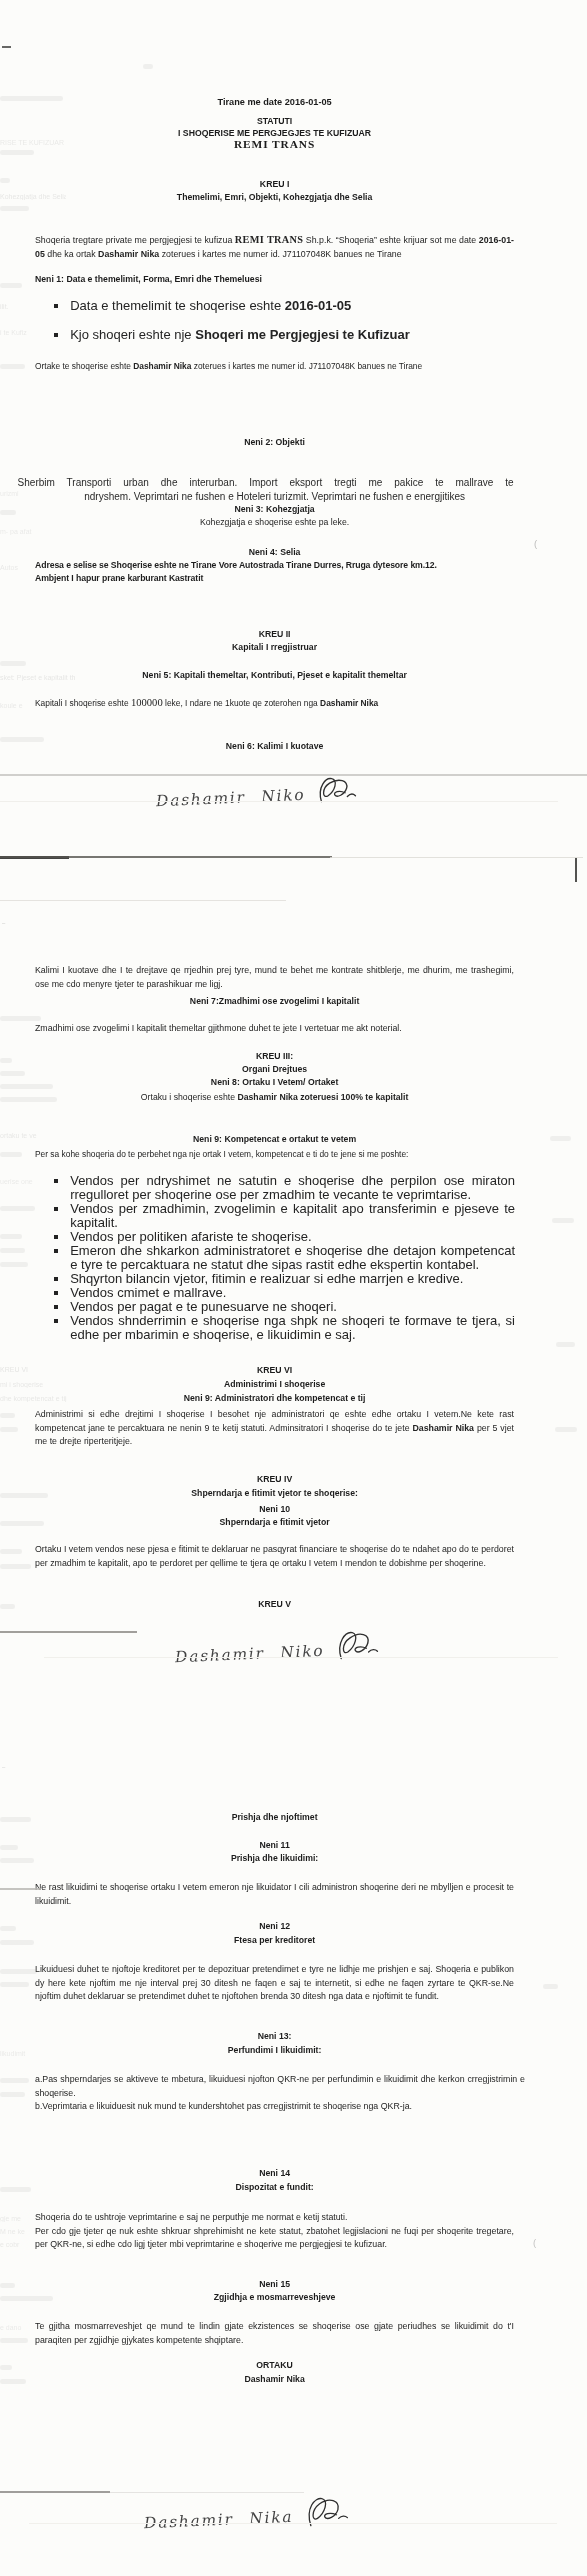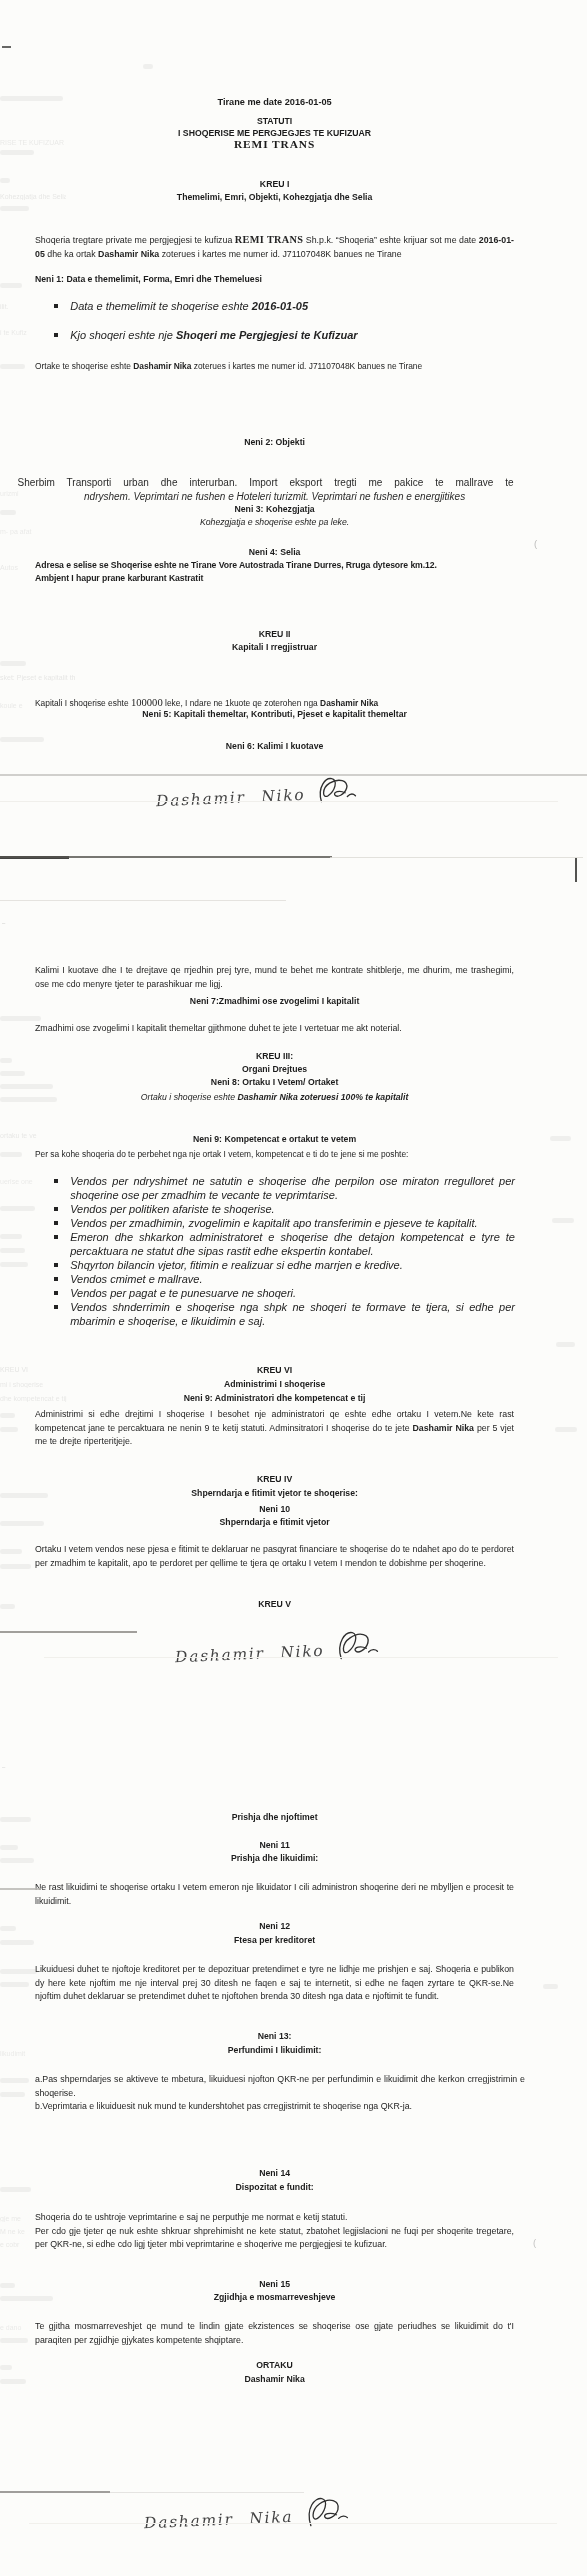"Data e themelimit te shoqerise" .li>span:last-child { font-size: 11px -> 13px; font-style: italic -> none }
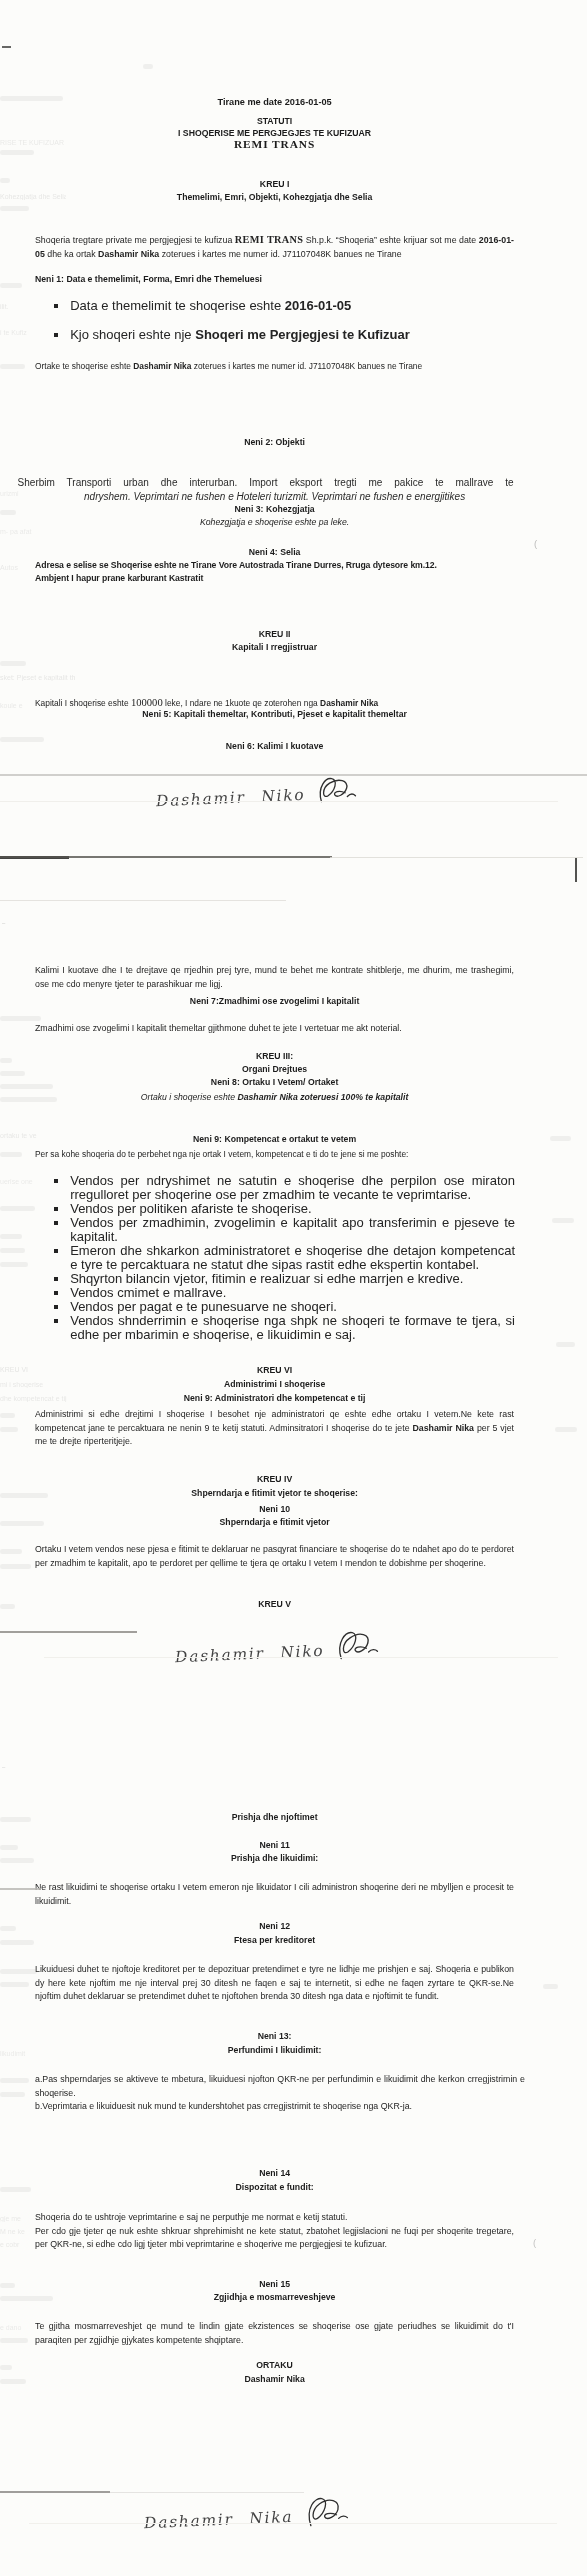"ndryshem. Veprimtari ne fushen e" .c { font-style: italic -> none }
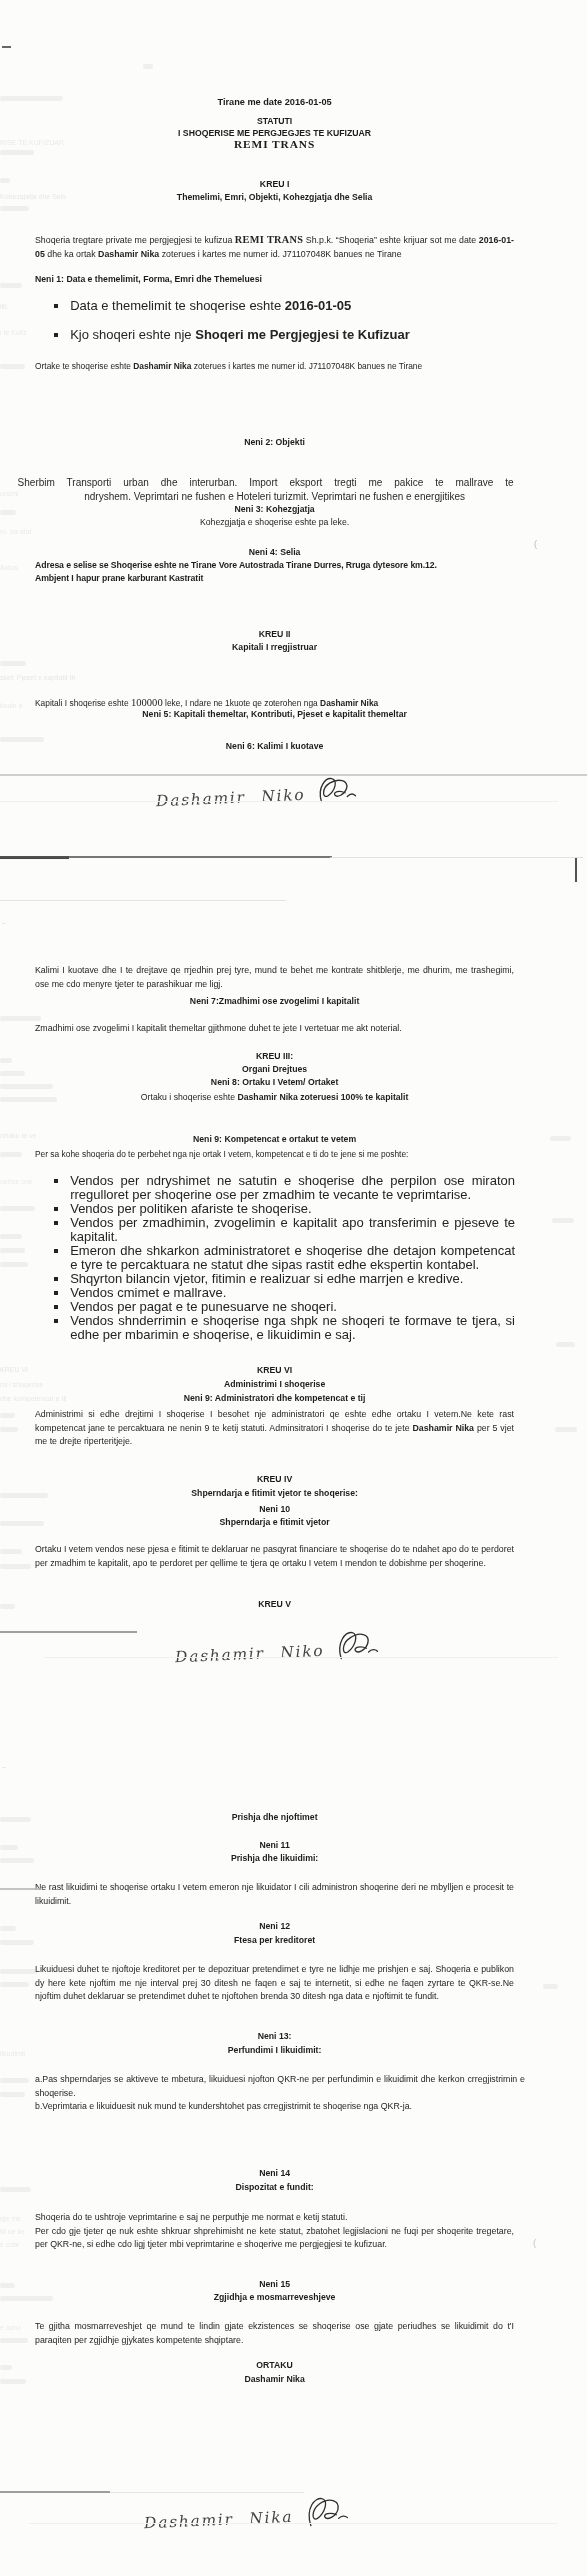"Neni 5: Kapitali themeltar, Kontributi," div.h { top: 709px -> 670px }
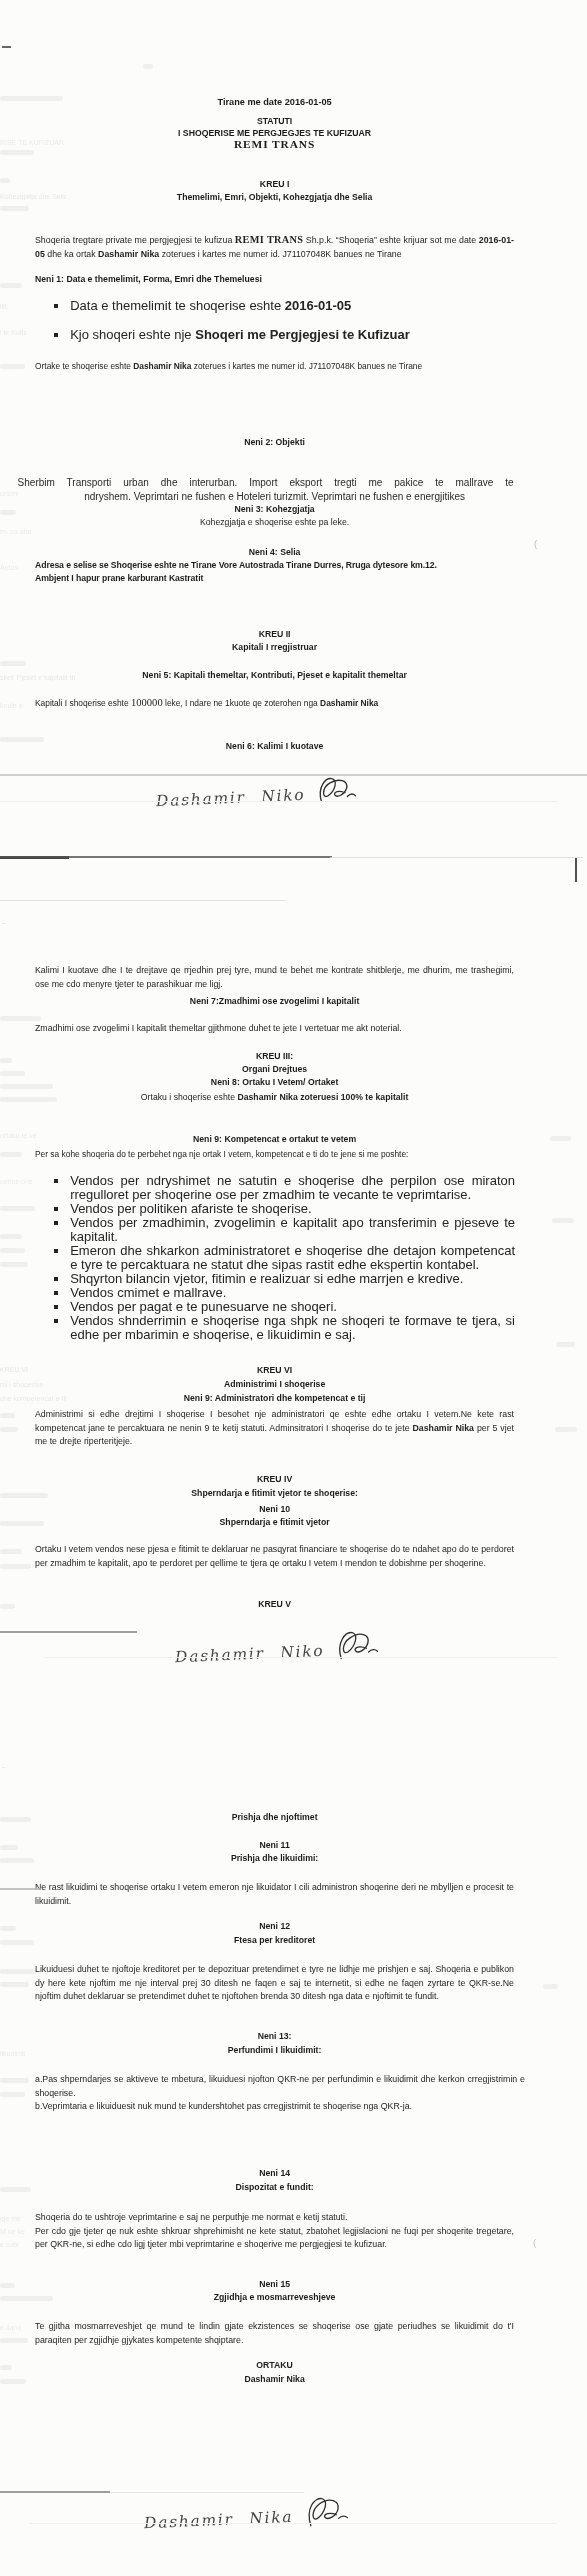"Vendos per politiken afariste te" div.li { order: before "Vendos per zmadhimin, zvogelimin e" -> after "Vendos per zmadhimin, zvogelimin e" }
